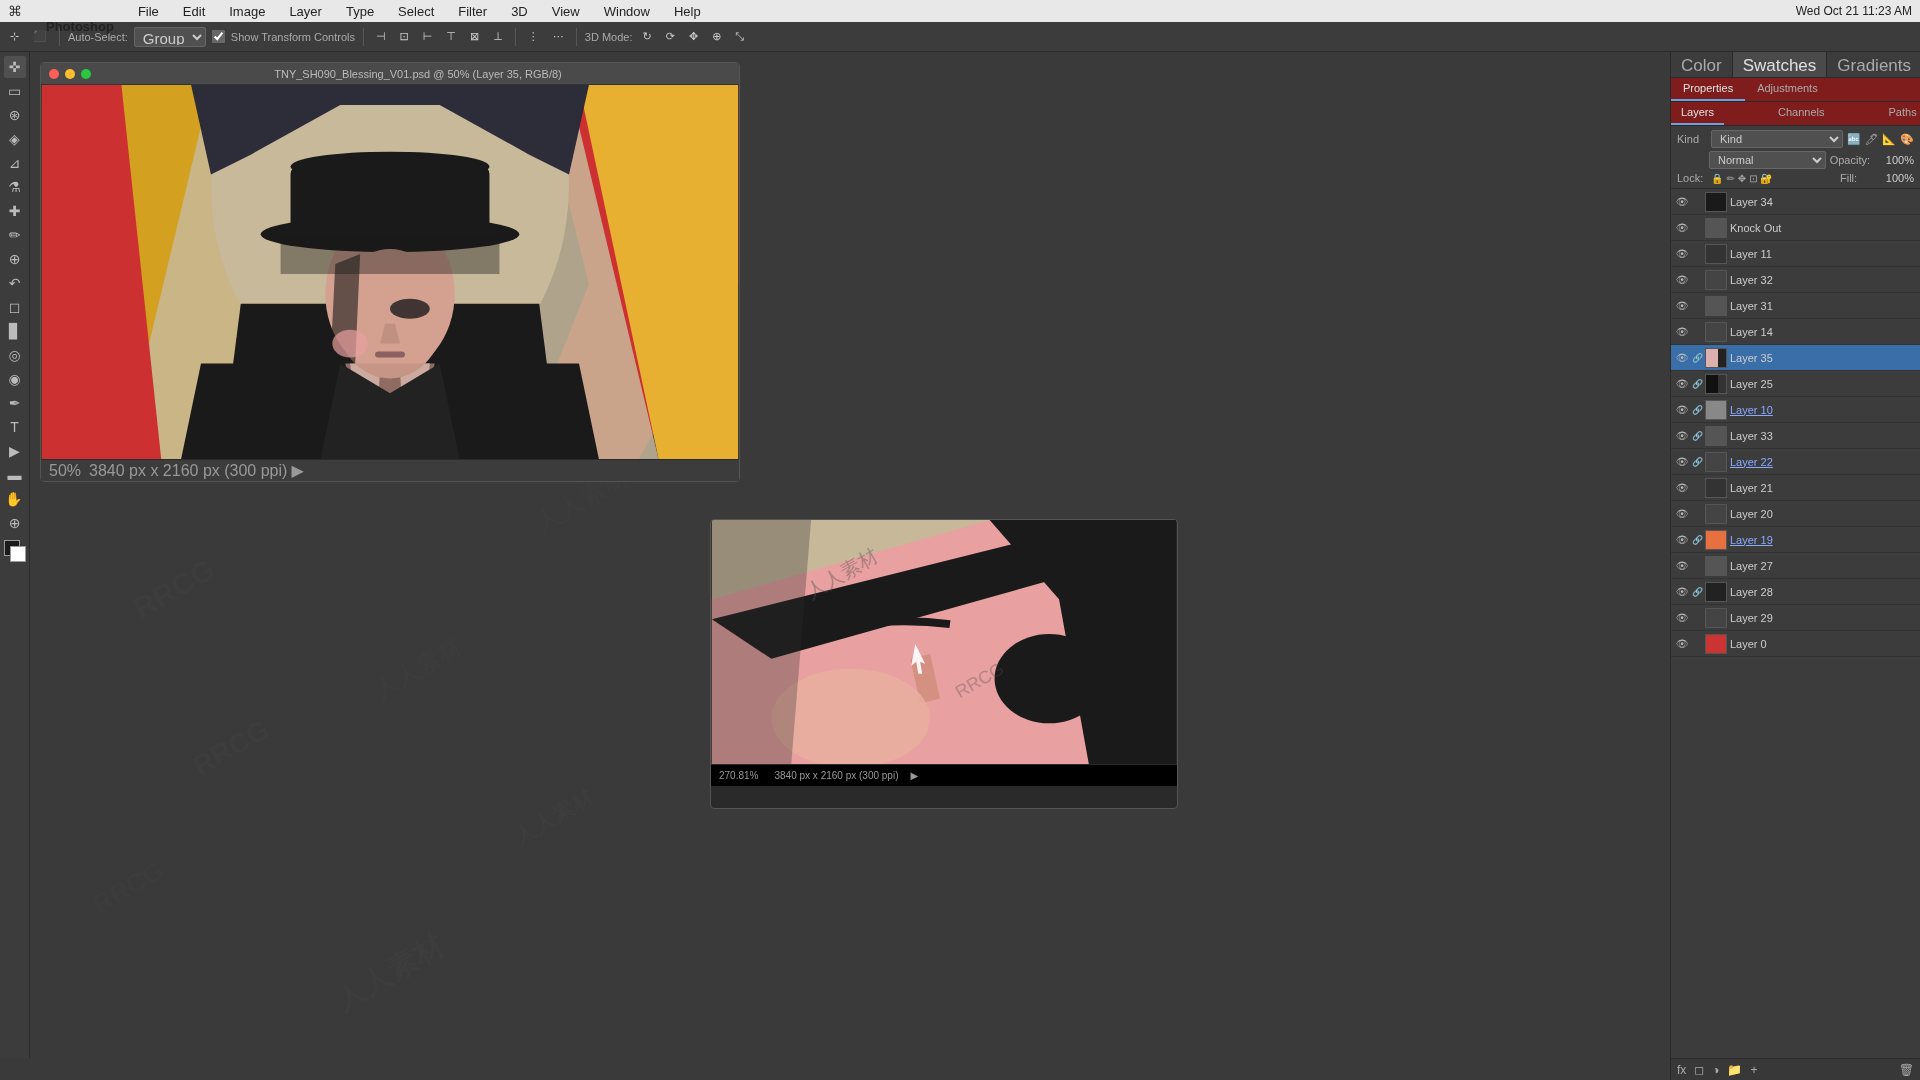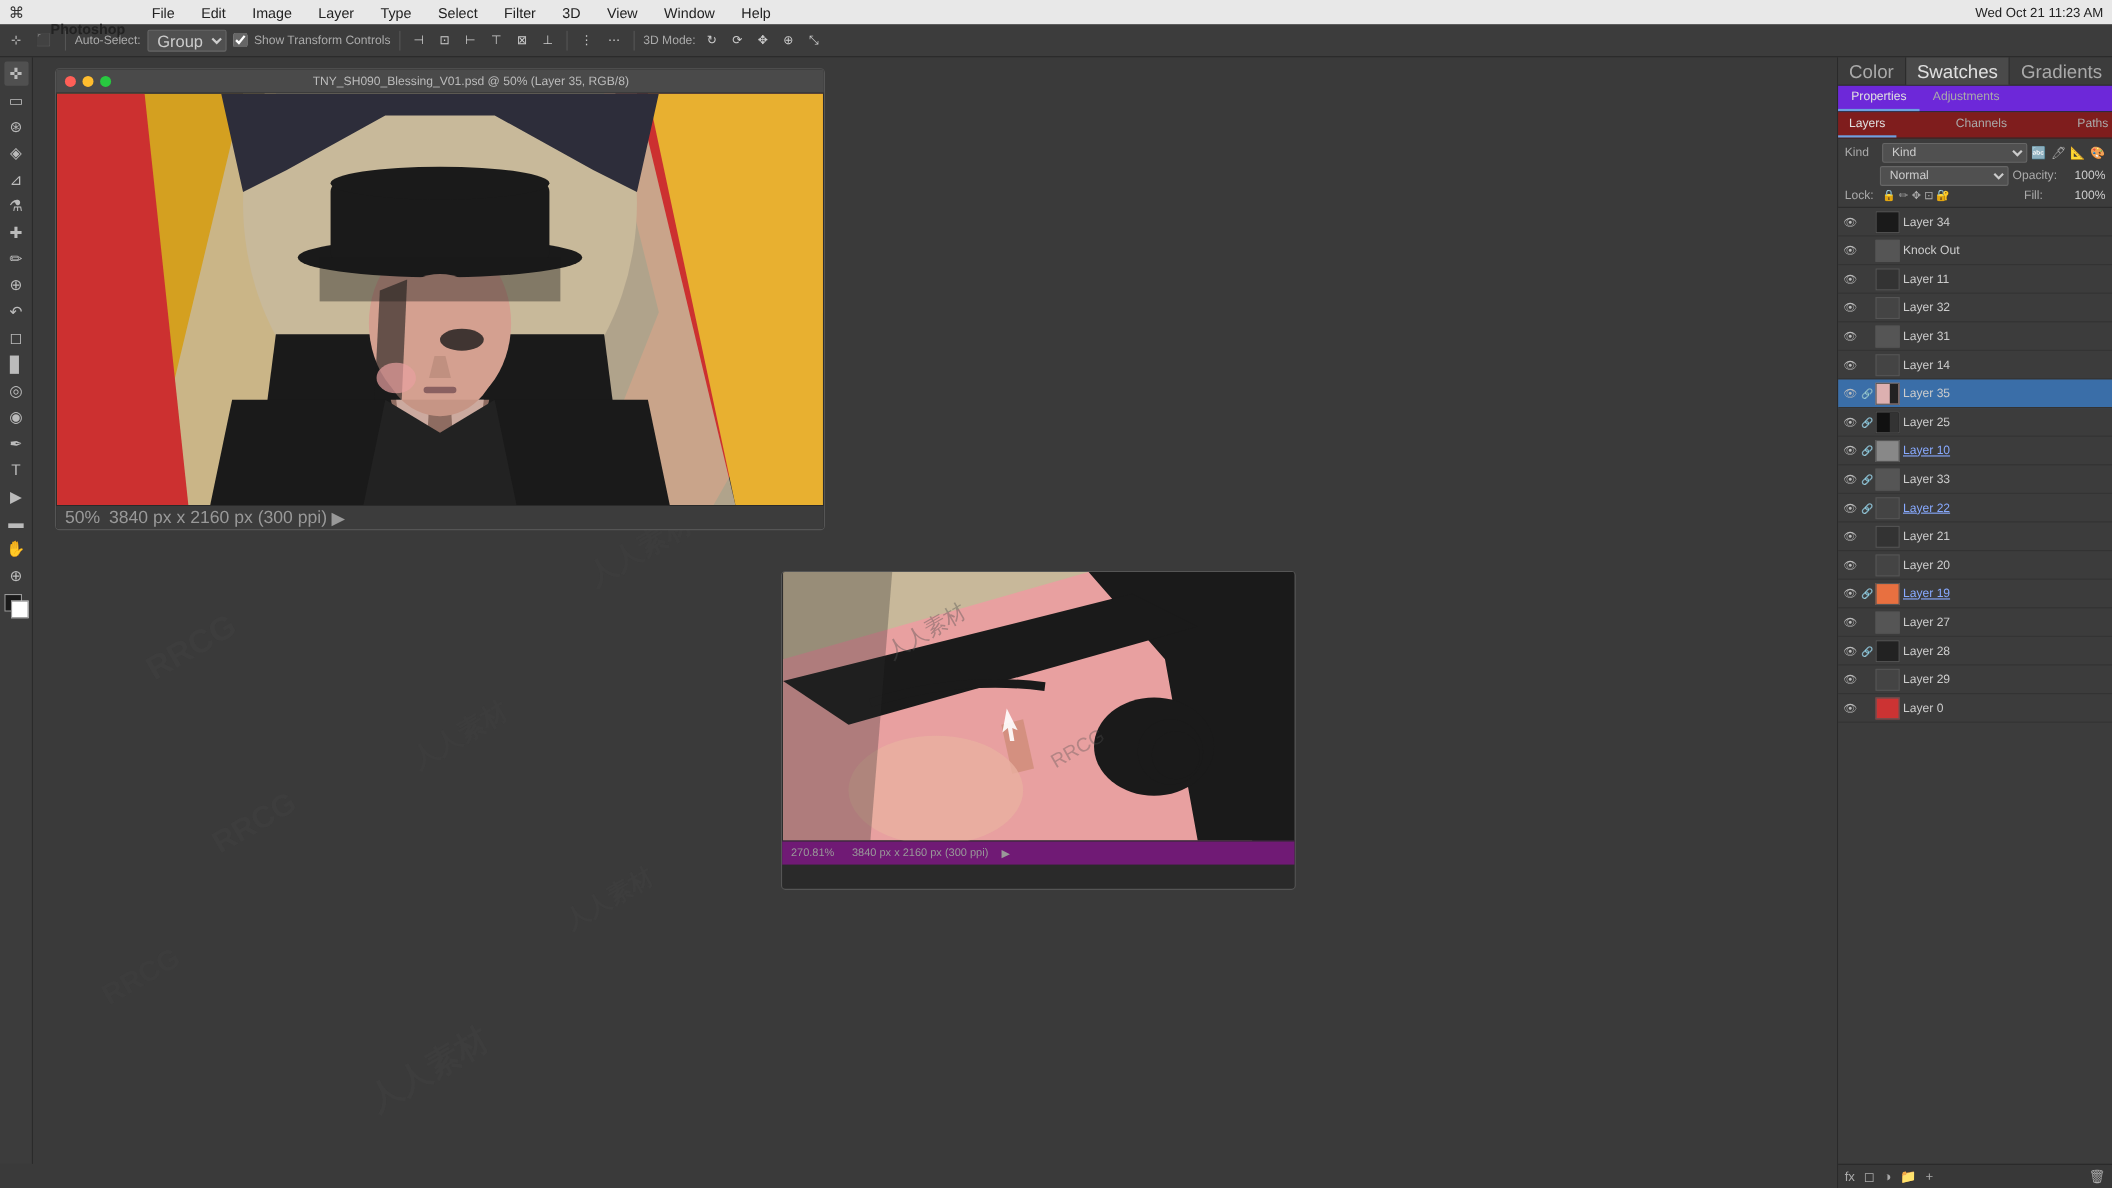"TNY_SH090_Blessing_V01.psd @ 50% (Layer" #doc-window-1 { left: 20px -> 10px }
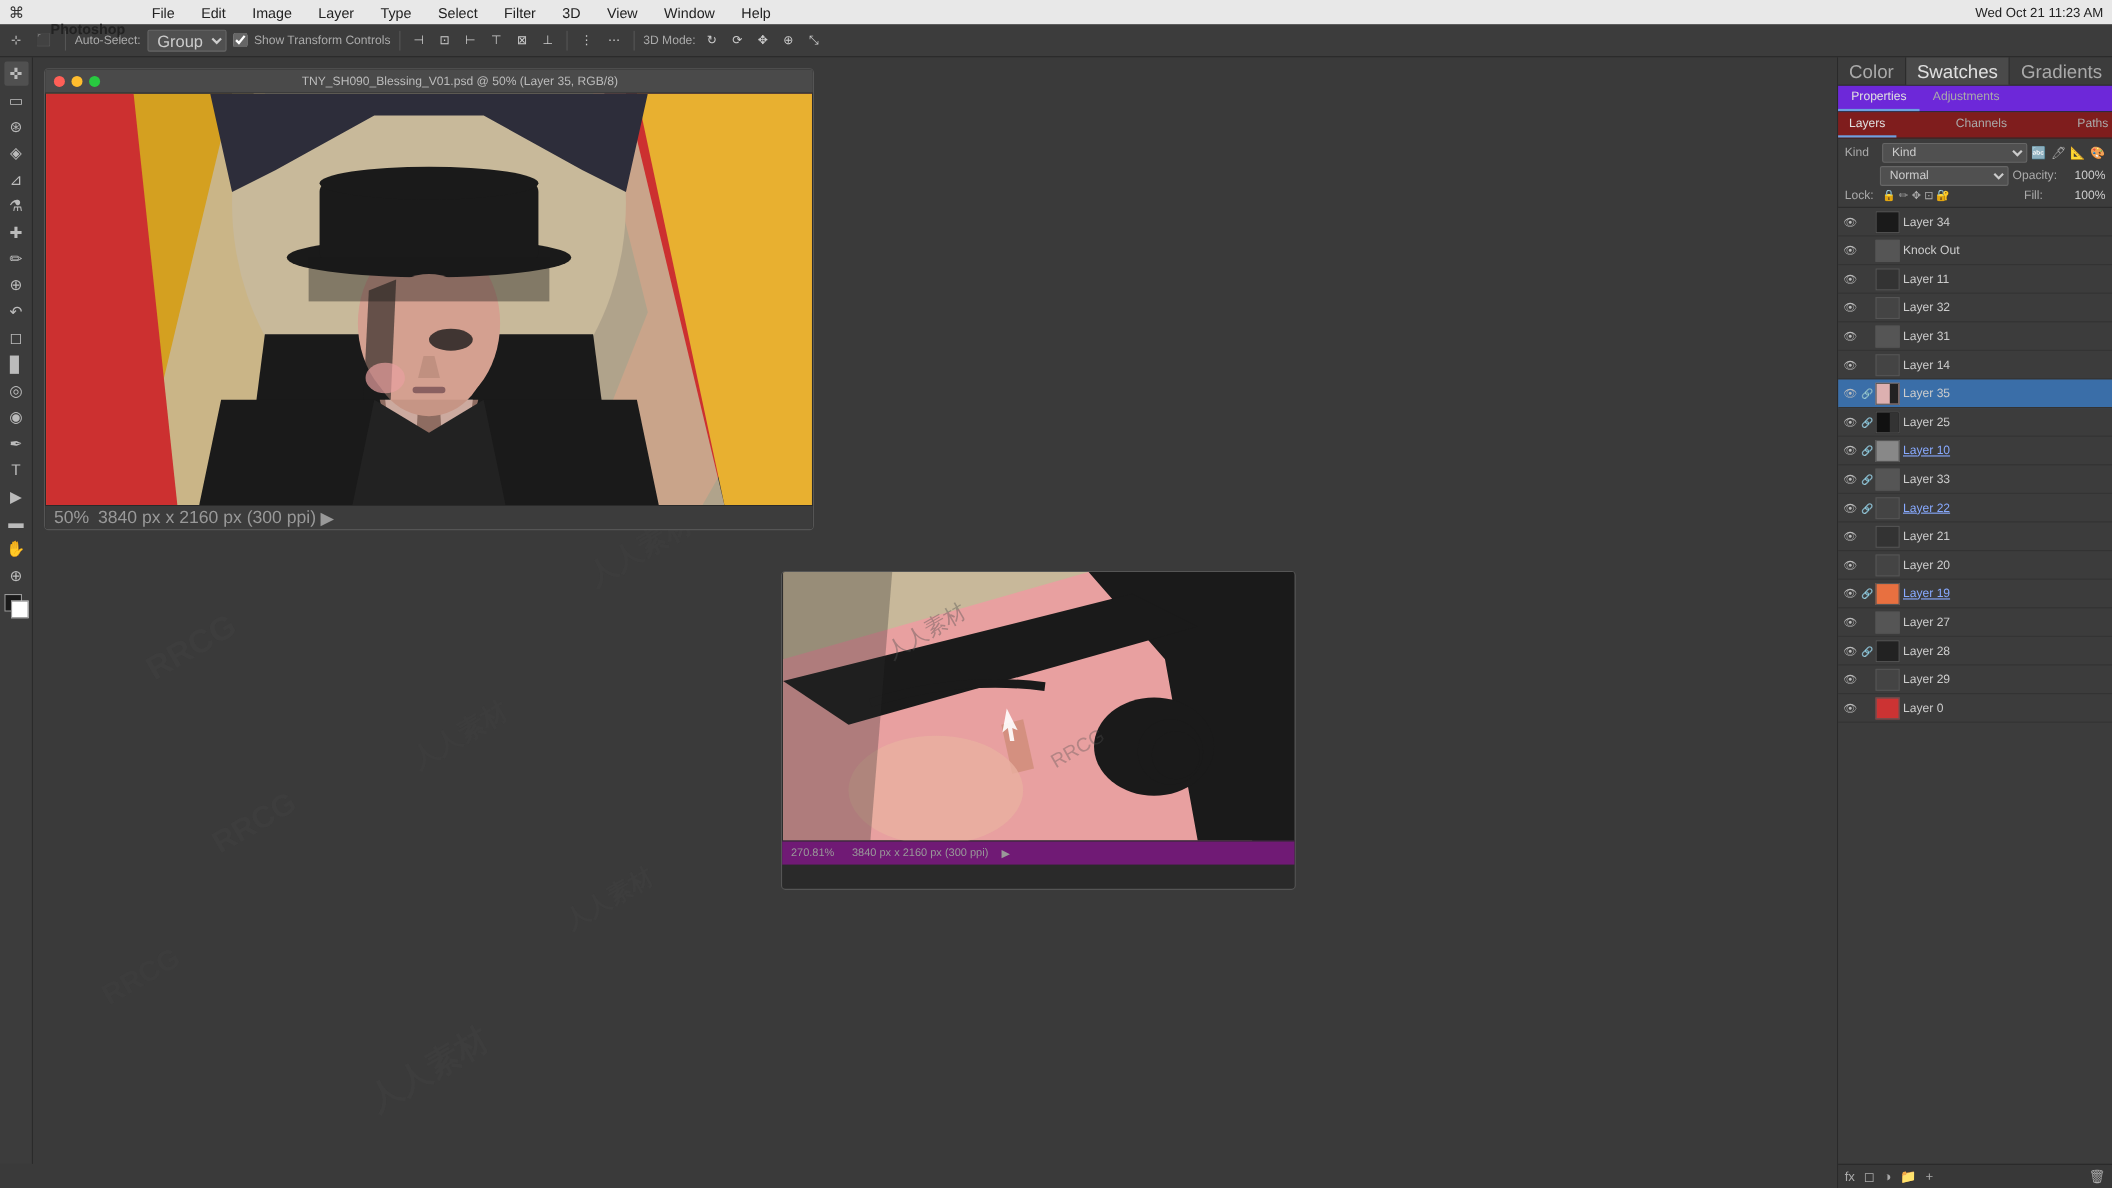"Properties" #prop-tabs { background: #6d28d9 -> #7f1d1d }
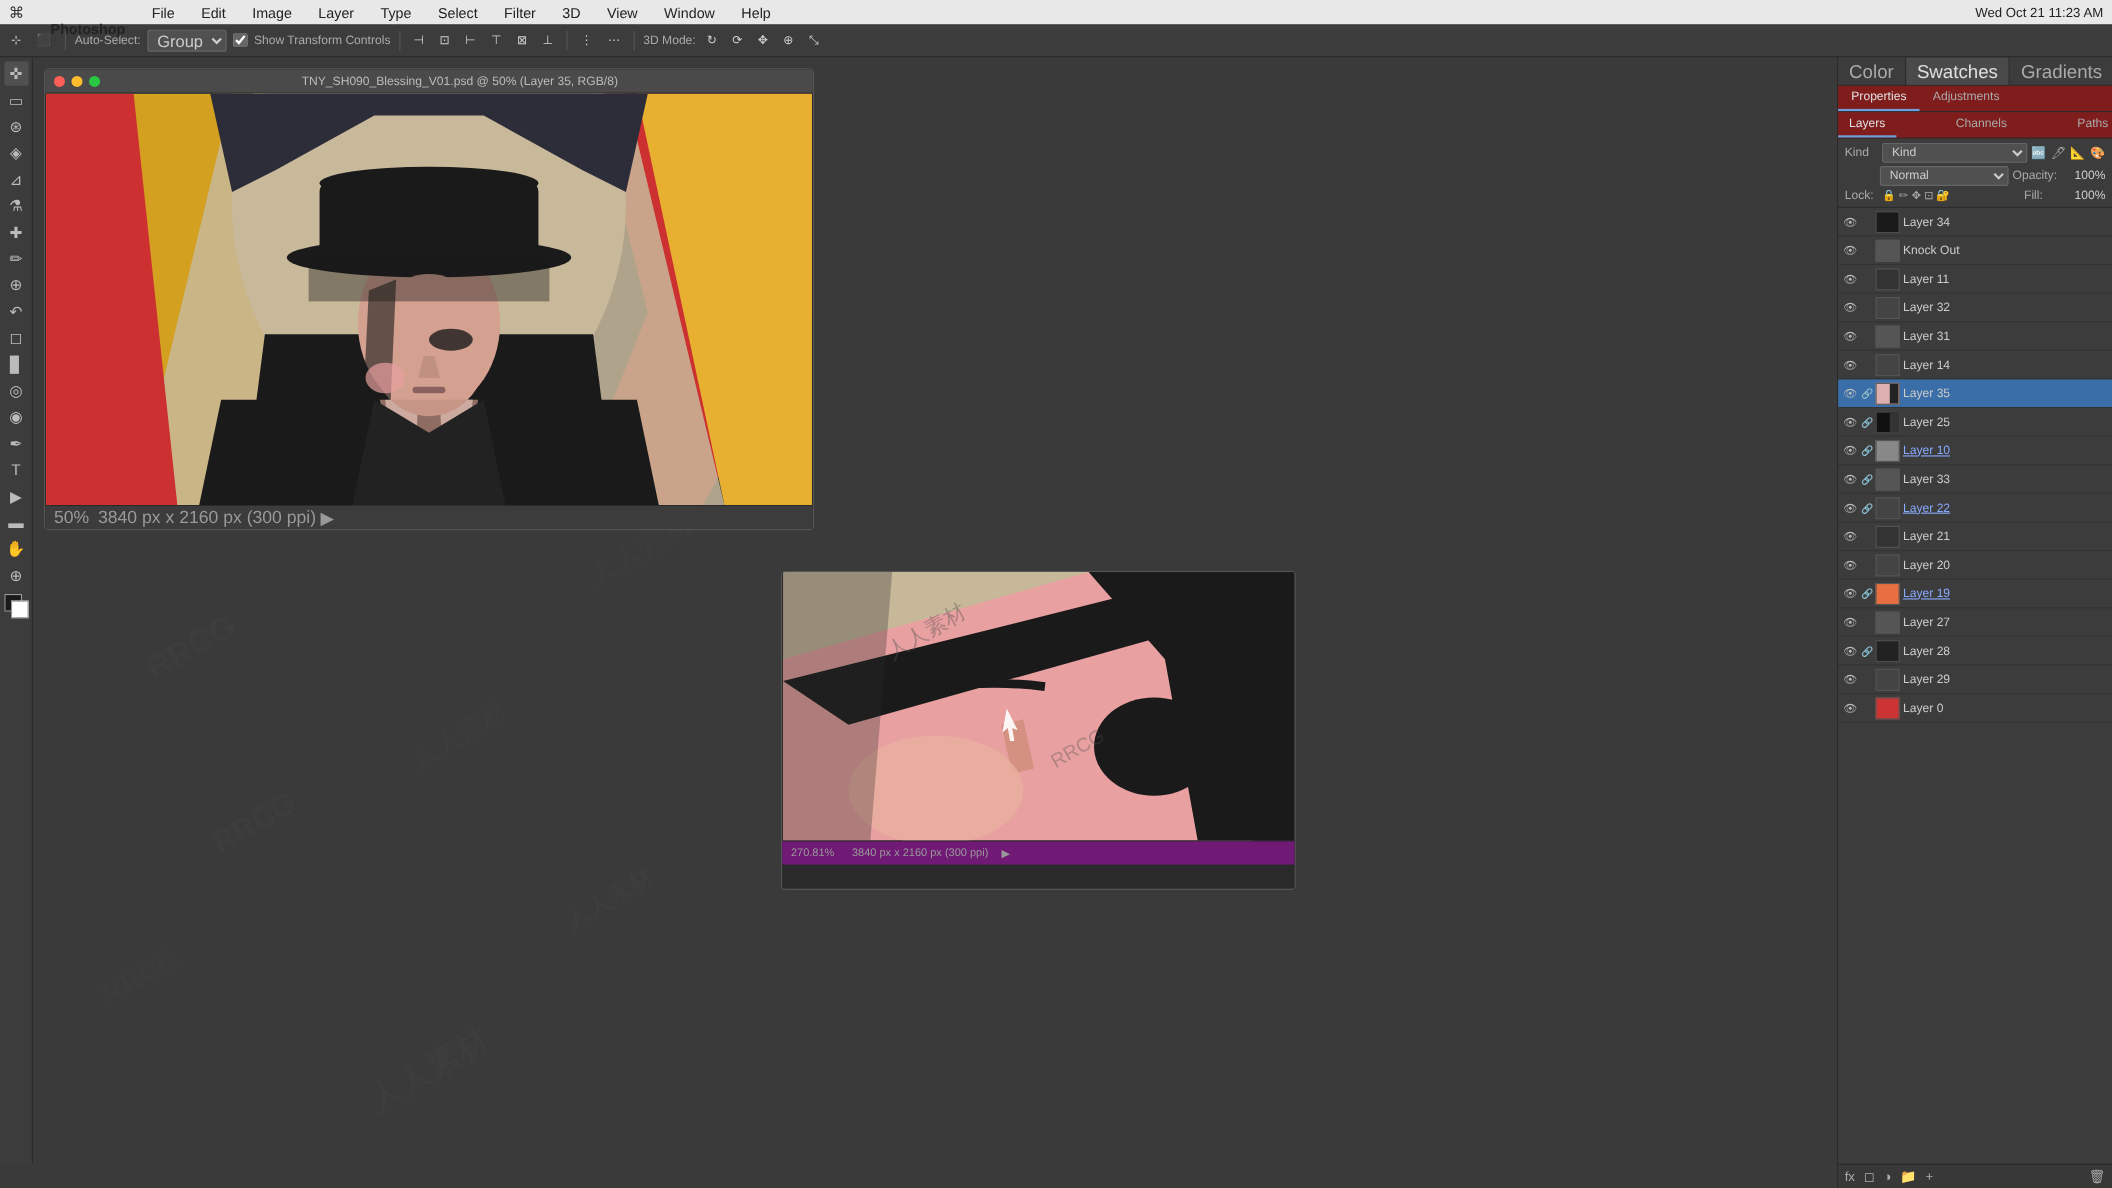"270.81%" #doc-window-2 .status-bar { background: #701a75 -> #000000 }
